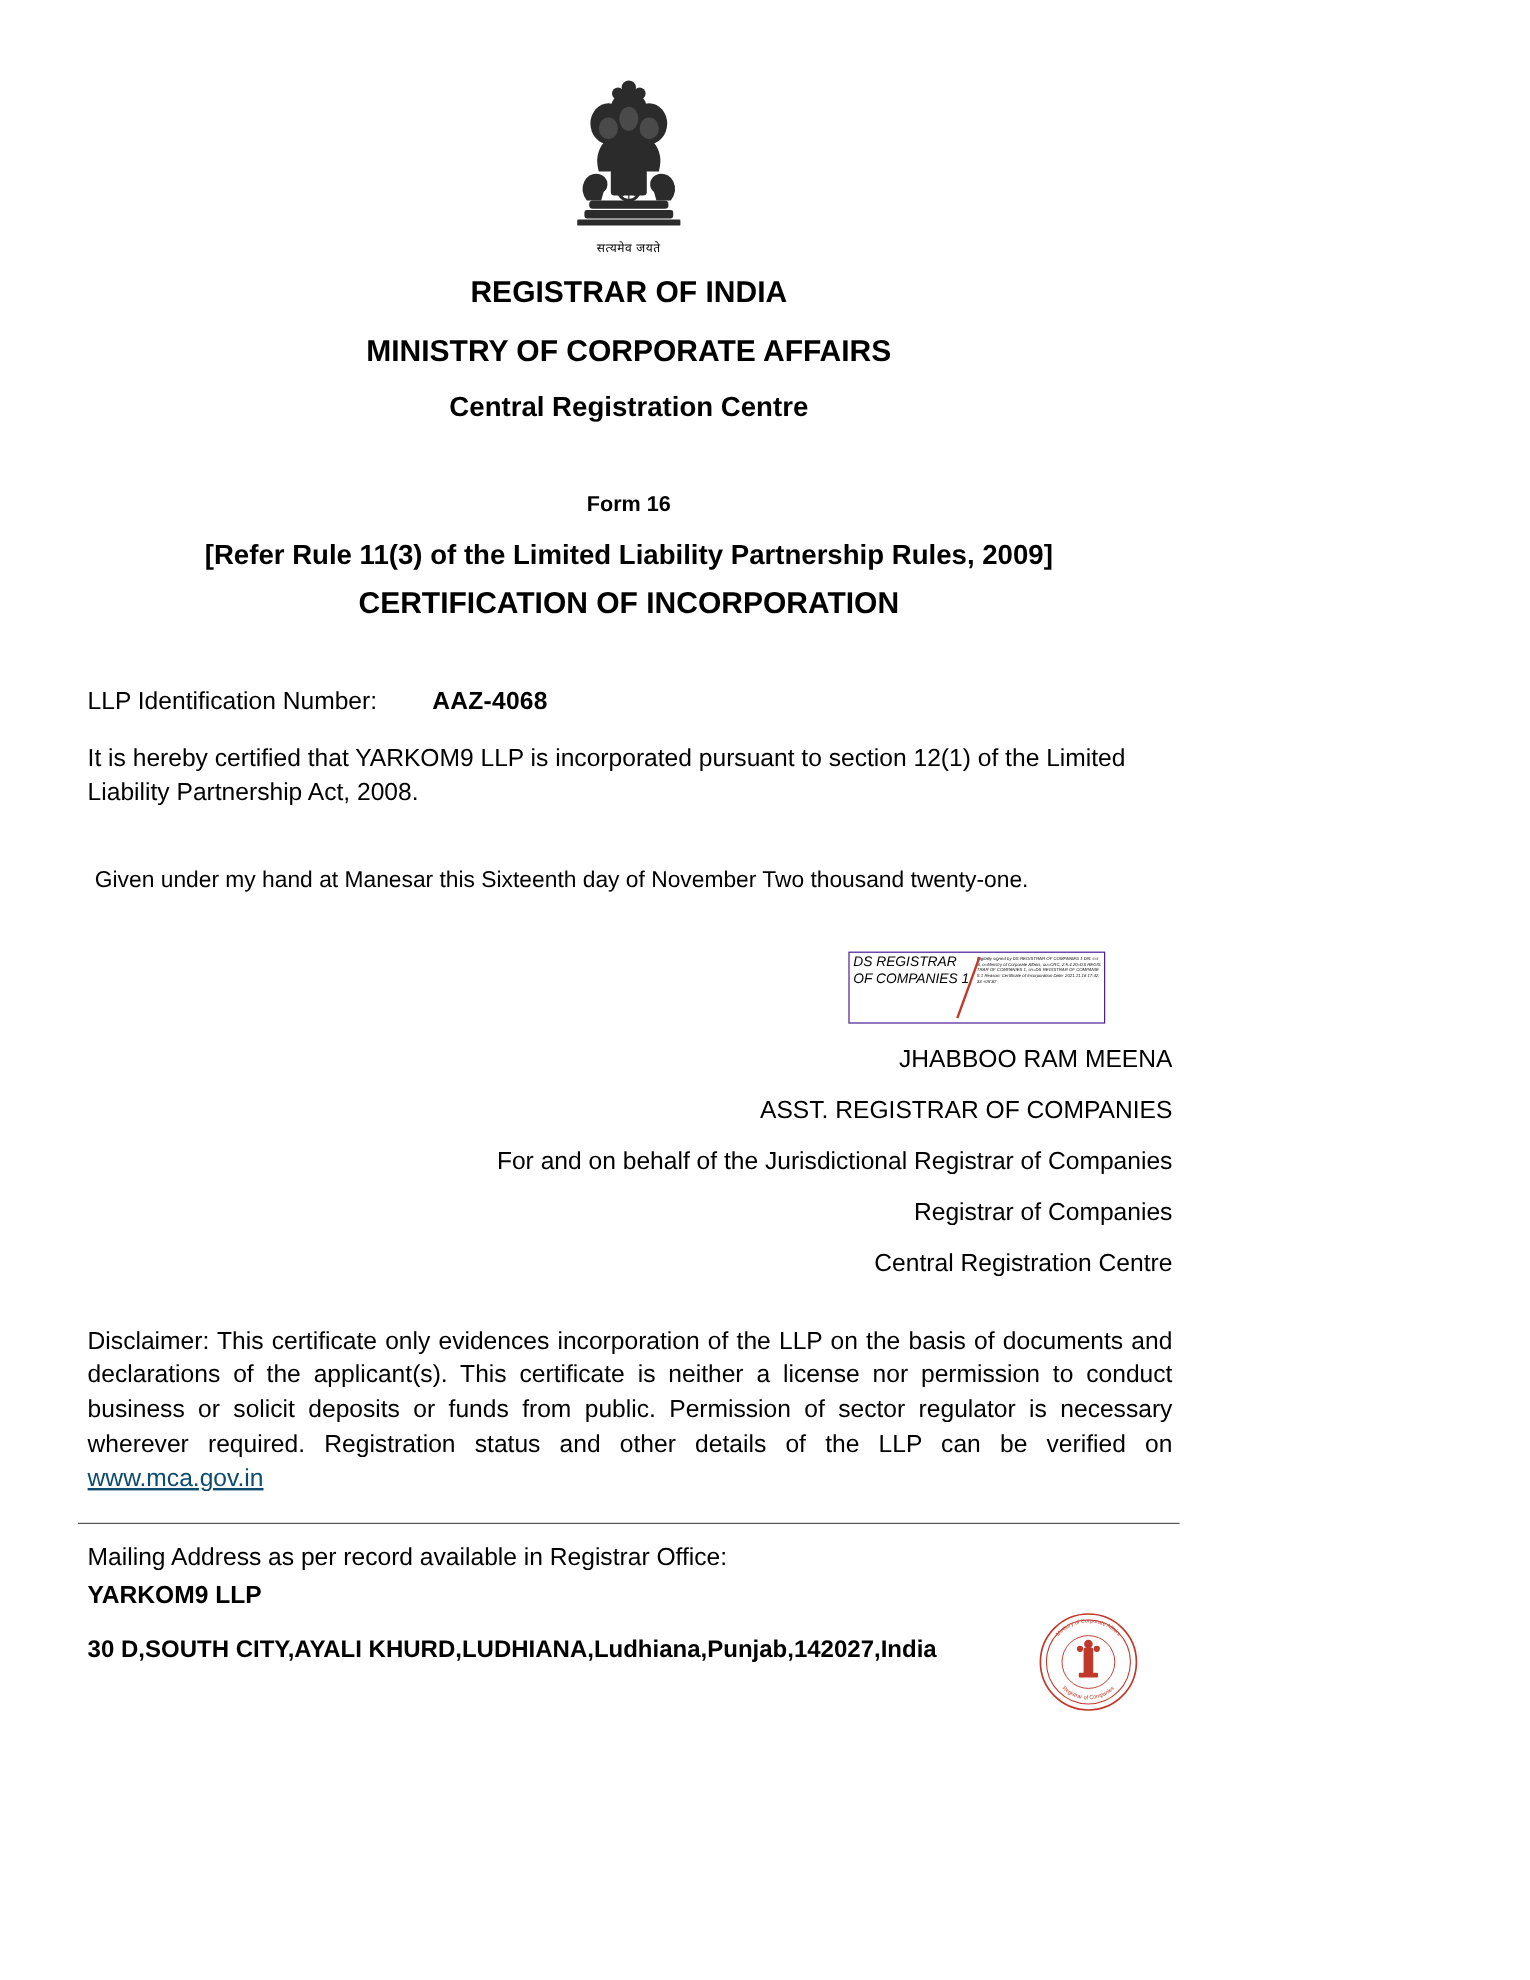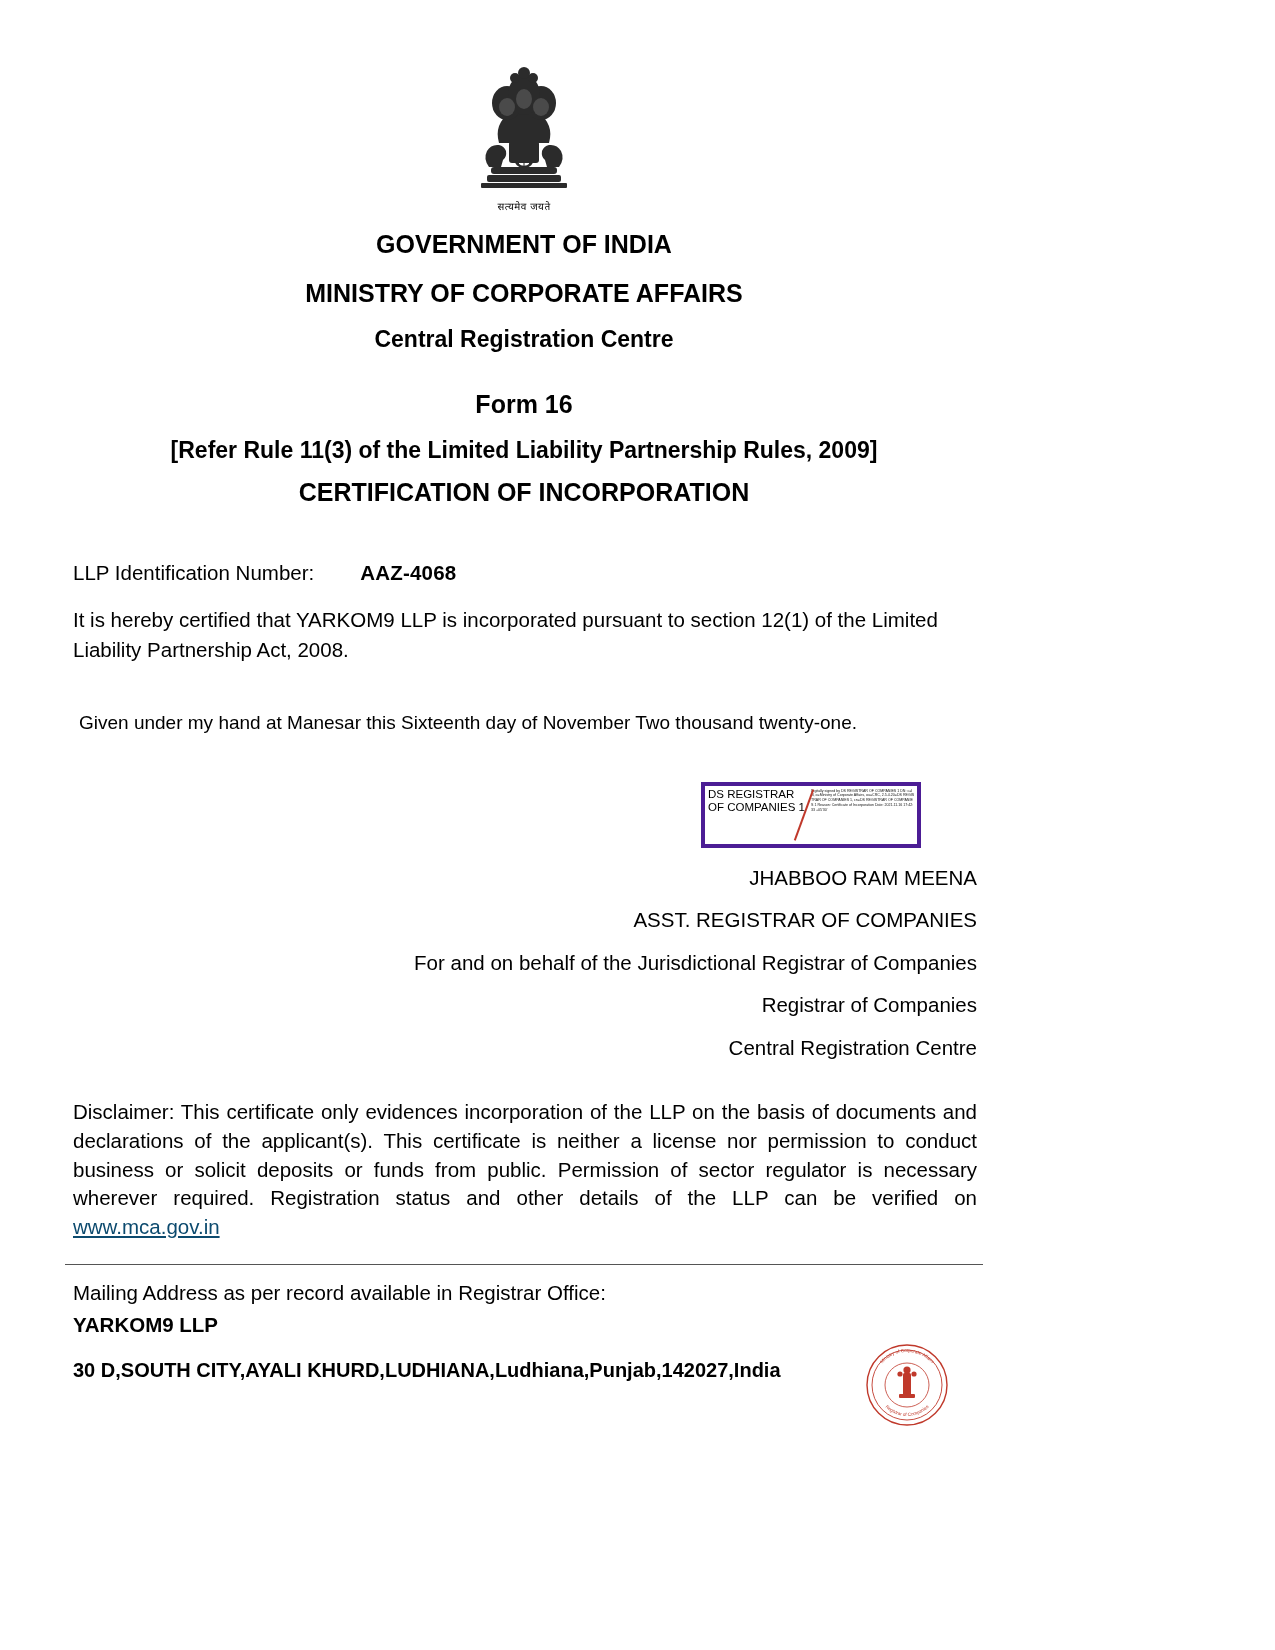"GOVERNMENT OF INDIA" div.hdr { text: GOVERNMENT -> REGISTRAR }
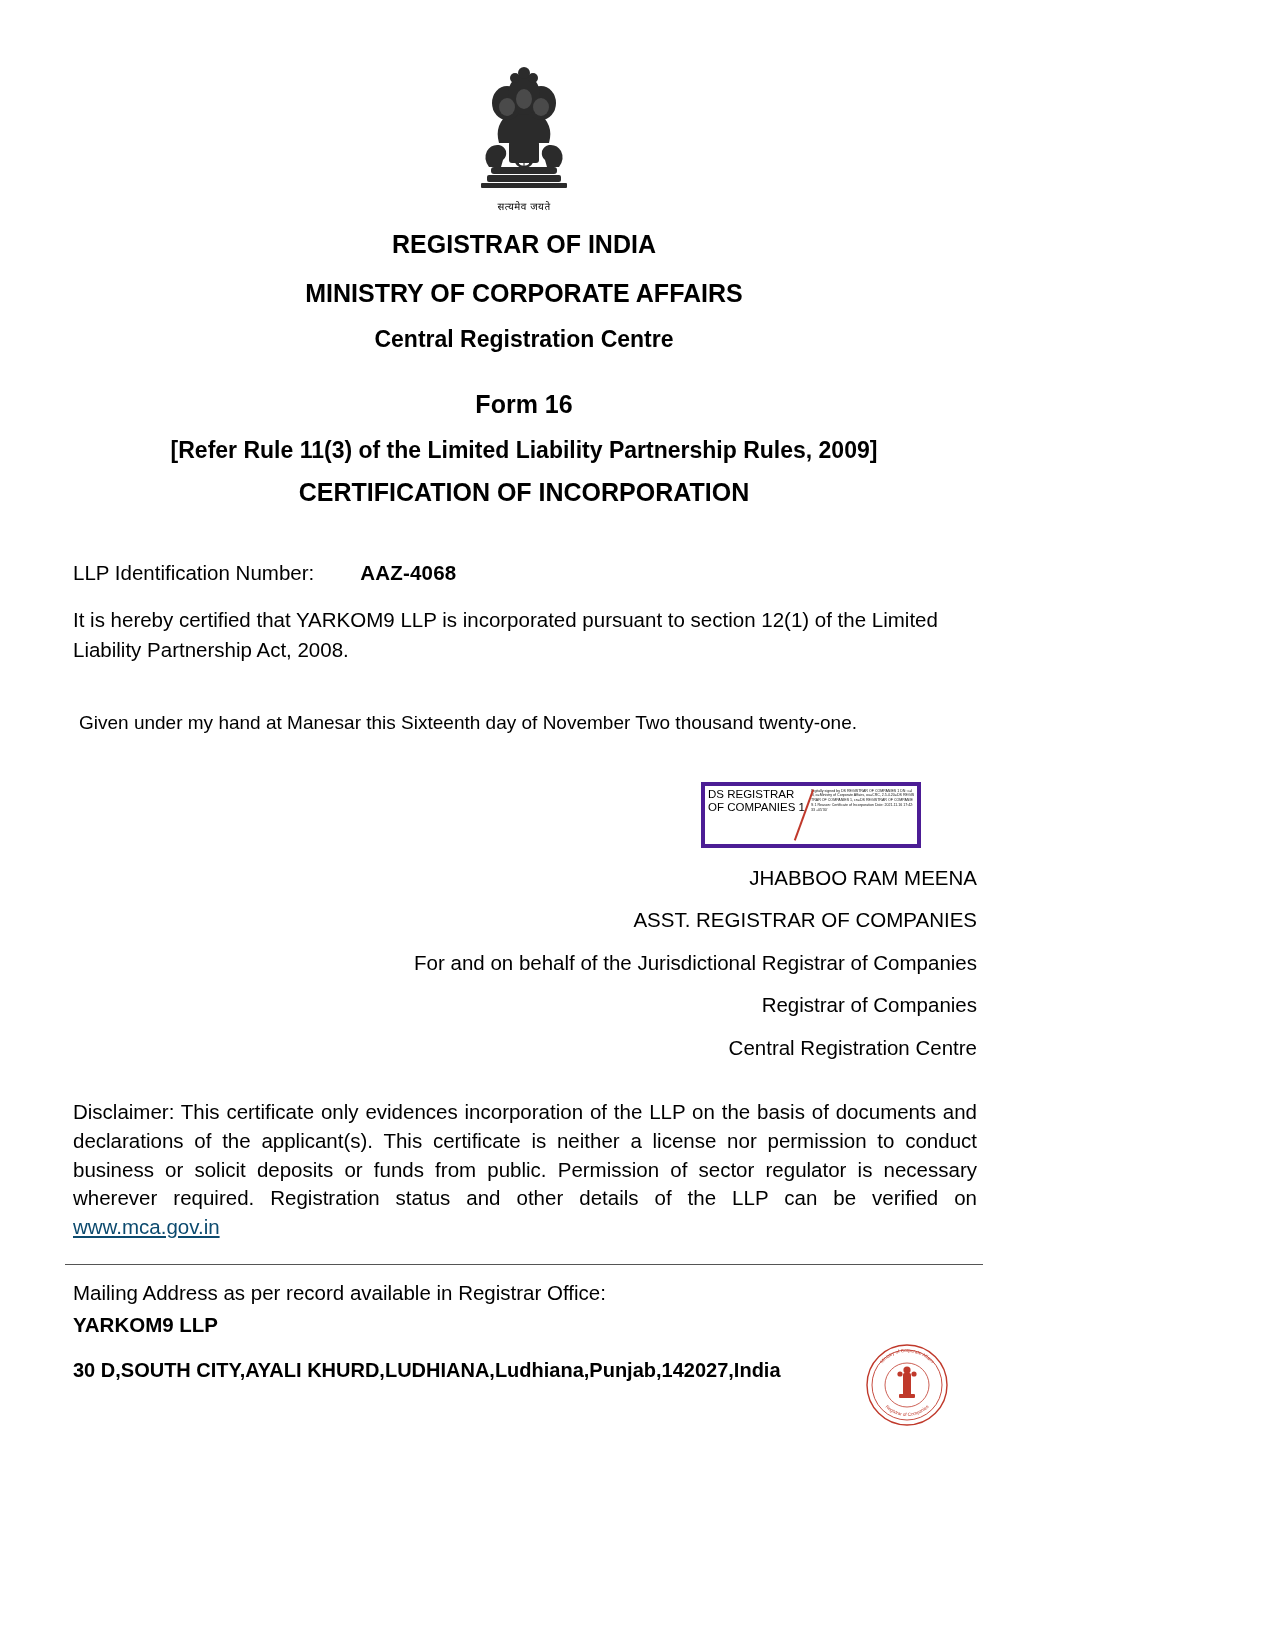"Form 16" .hdr-form { font-size: 25px -> 18px; margin-top: 31px -> 52px }
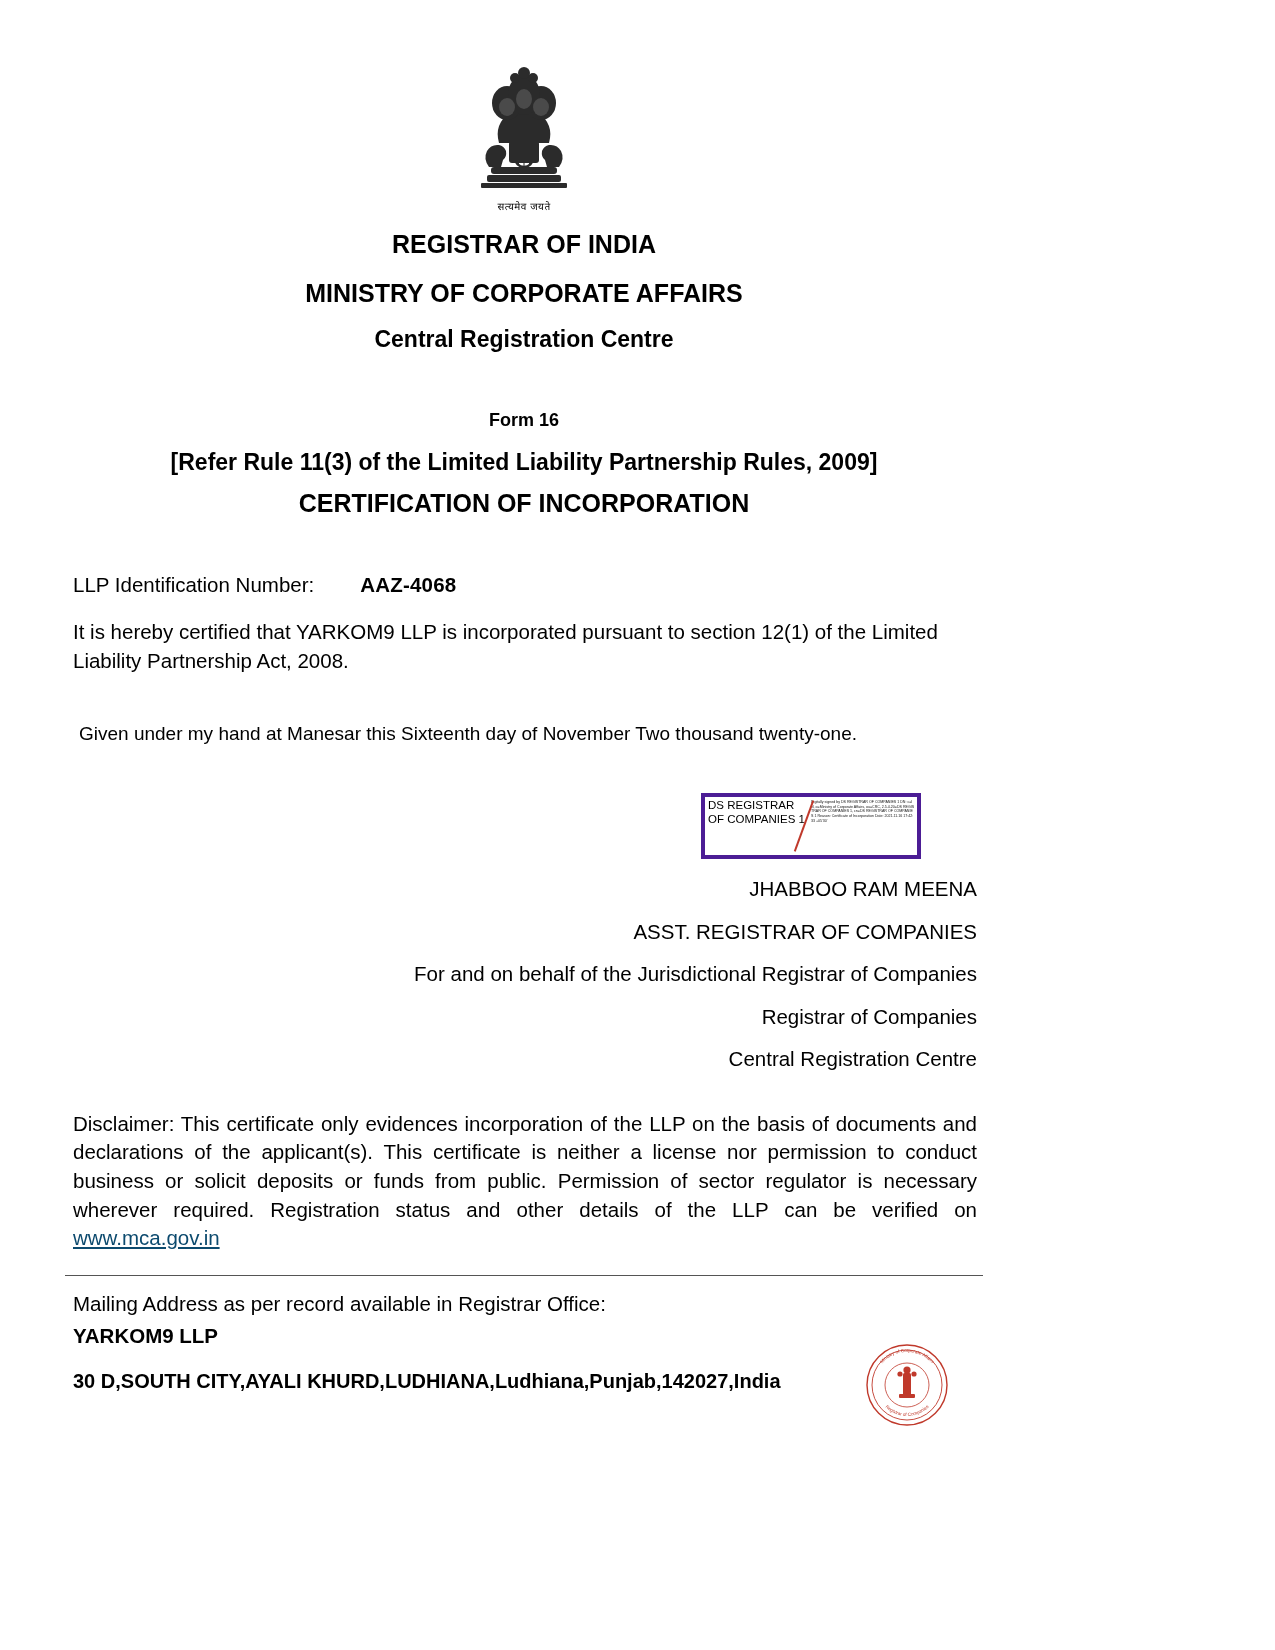"DS REGISTRAR OF COMPANIES 1" .dsc-box { border: 4px solid #4c1d95 -> 1px solid #4c1d95; font-style: none -> italic }
